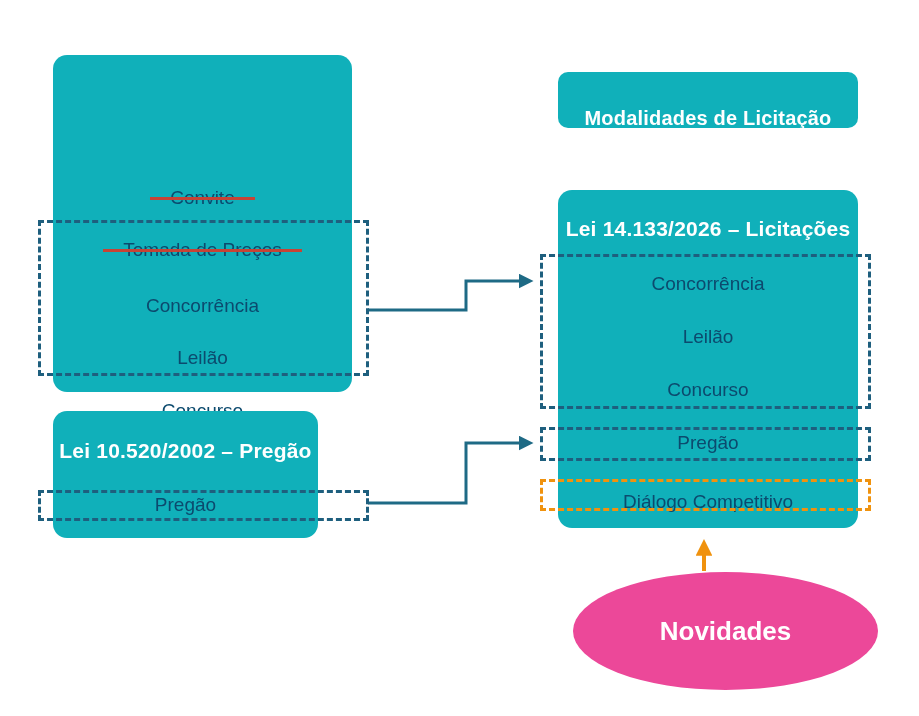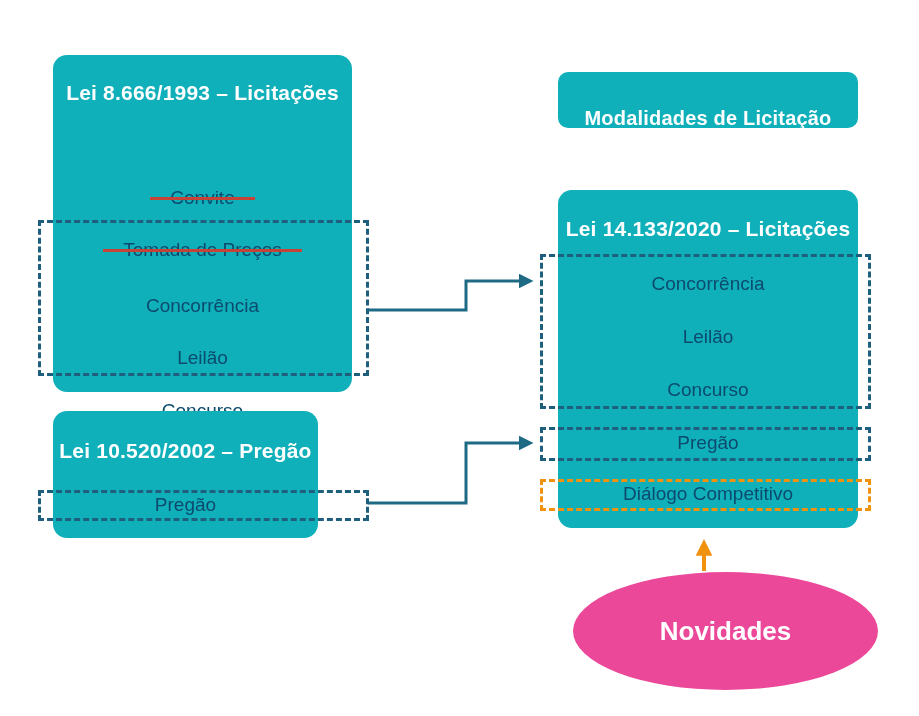"Lei 8.666/1993 – Licitações" div.box-title { html: <div>Lei 8.666/1993 – Licitações</div> -> none }
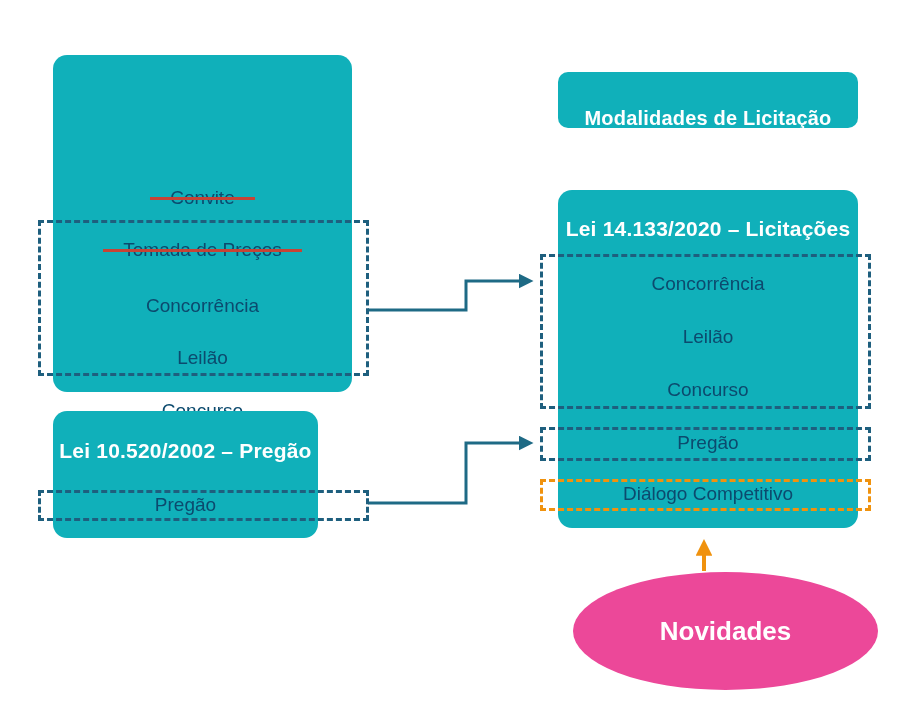"Lei 14.133/2020 – Licitações" div.box-title { text: 14.133/2020 -> 14.133/2026 }
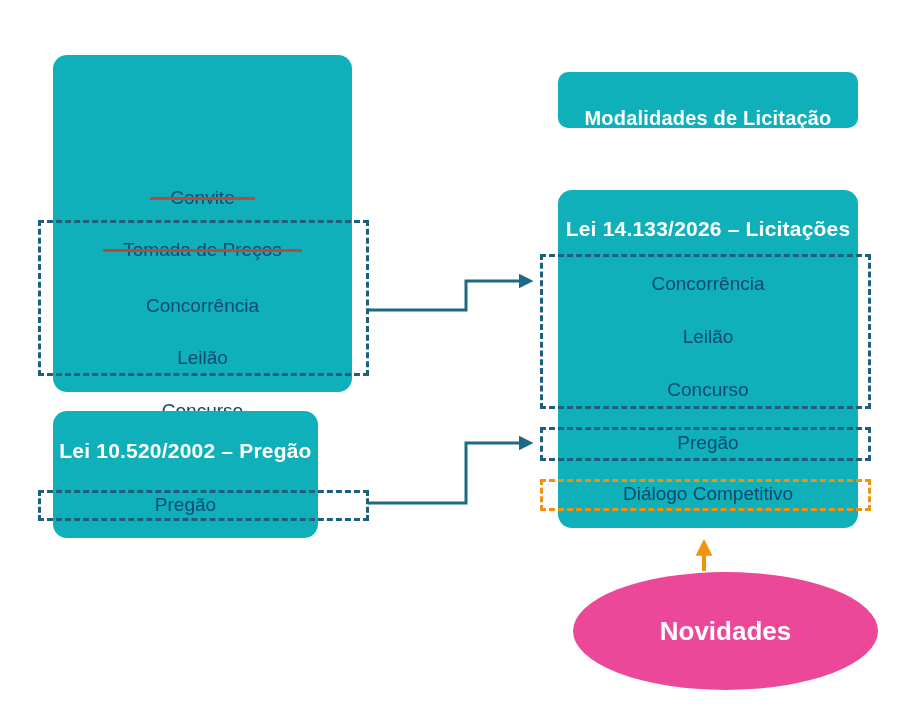"Diálogo Competitivo" #box-14133 .i4 { top: 292px -> 300px }
